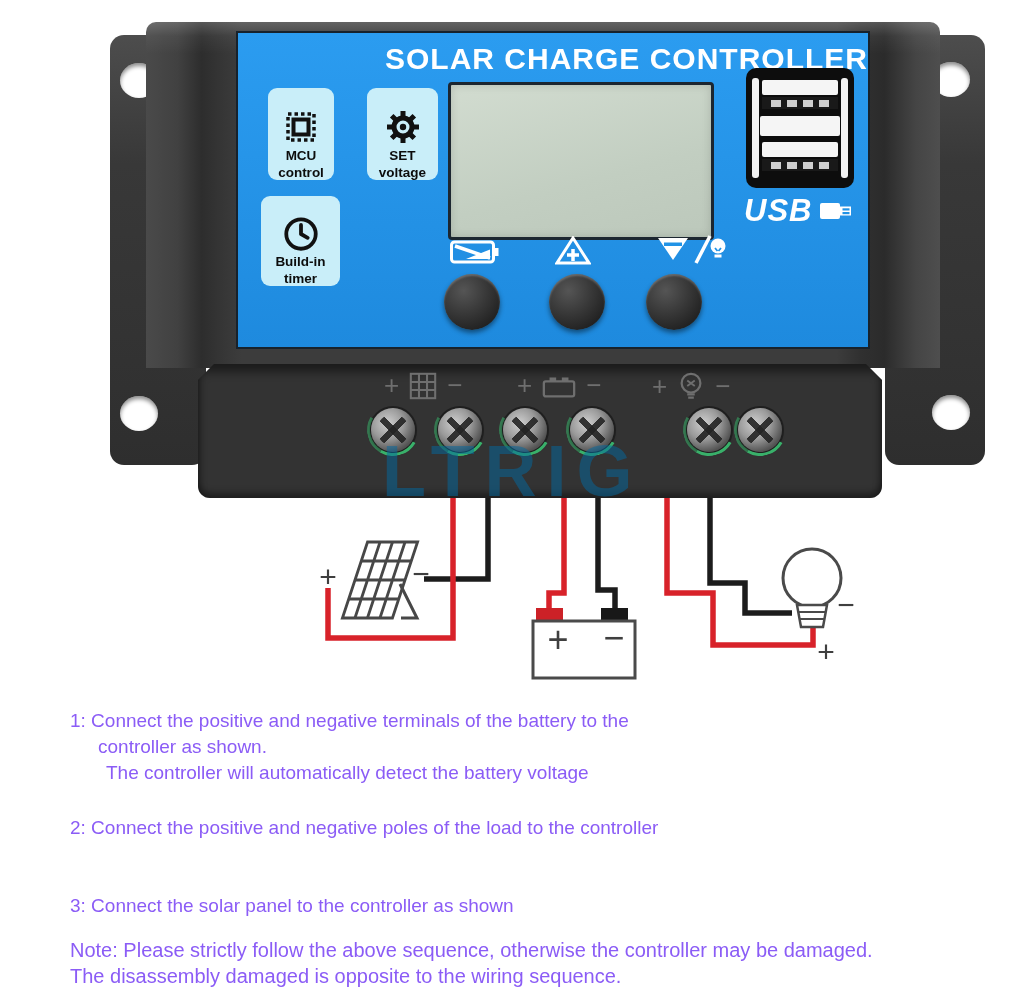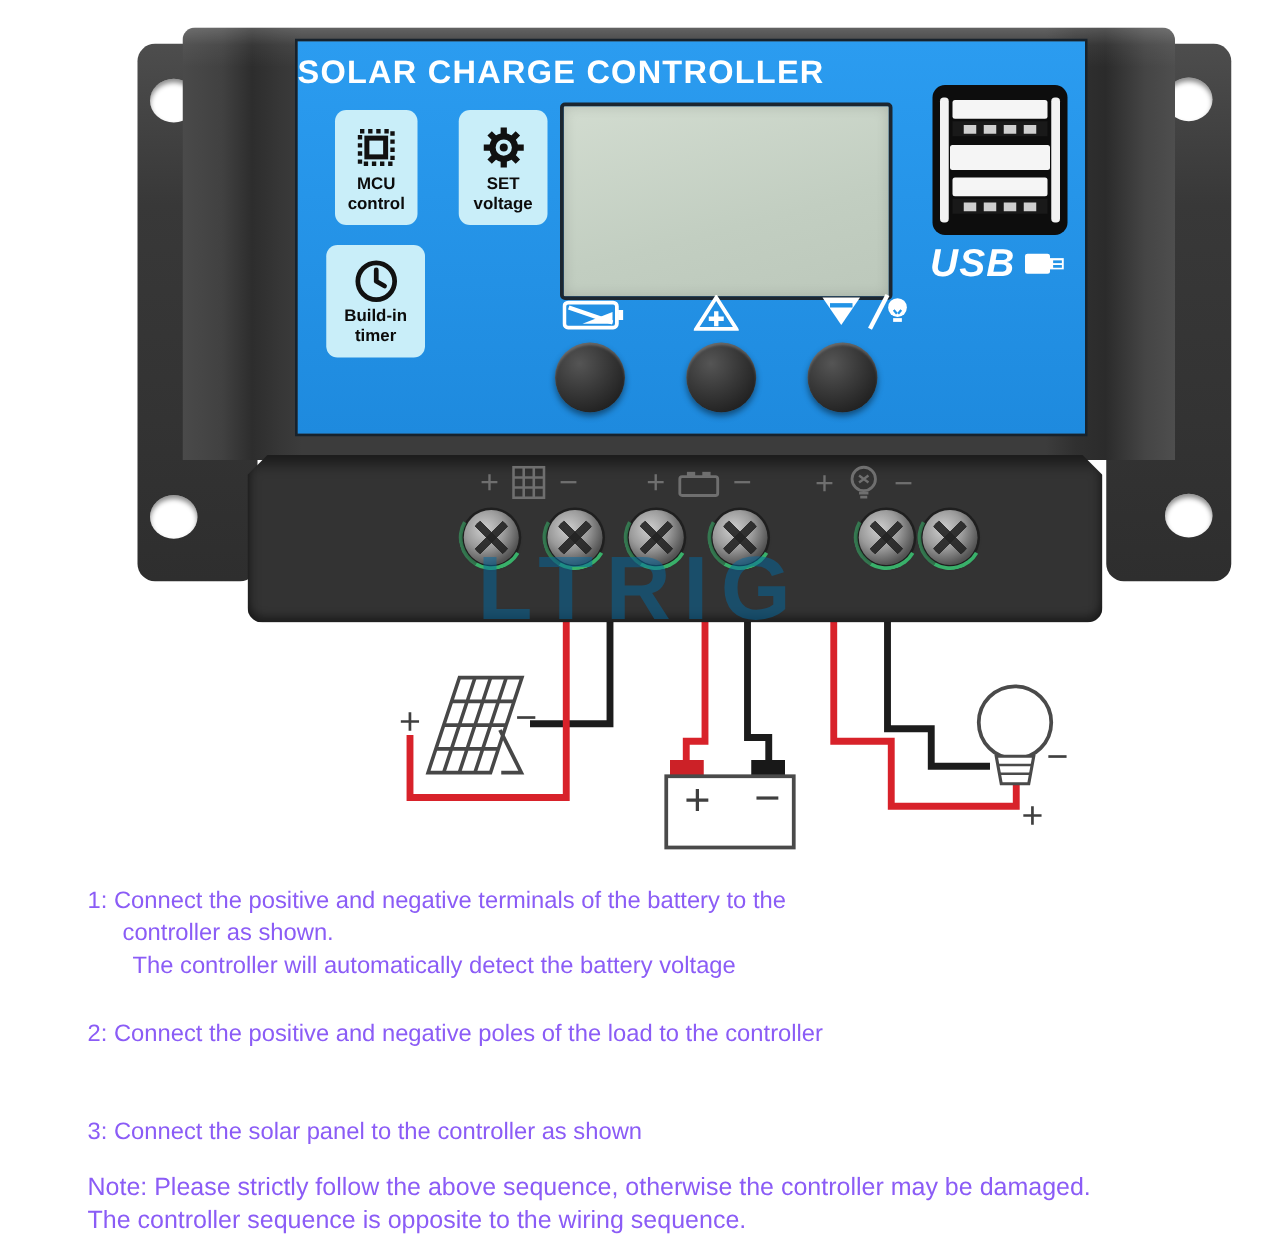"SOLAR CHARGE CONTROLLER" .panel-title { font-size: 26px -> 30px; text-align: left -> right }
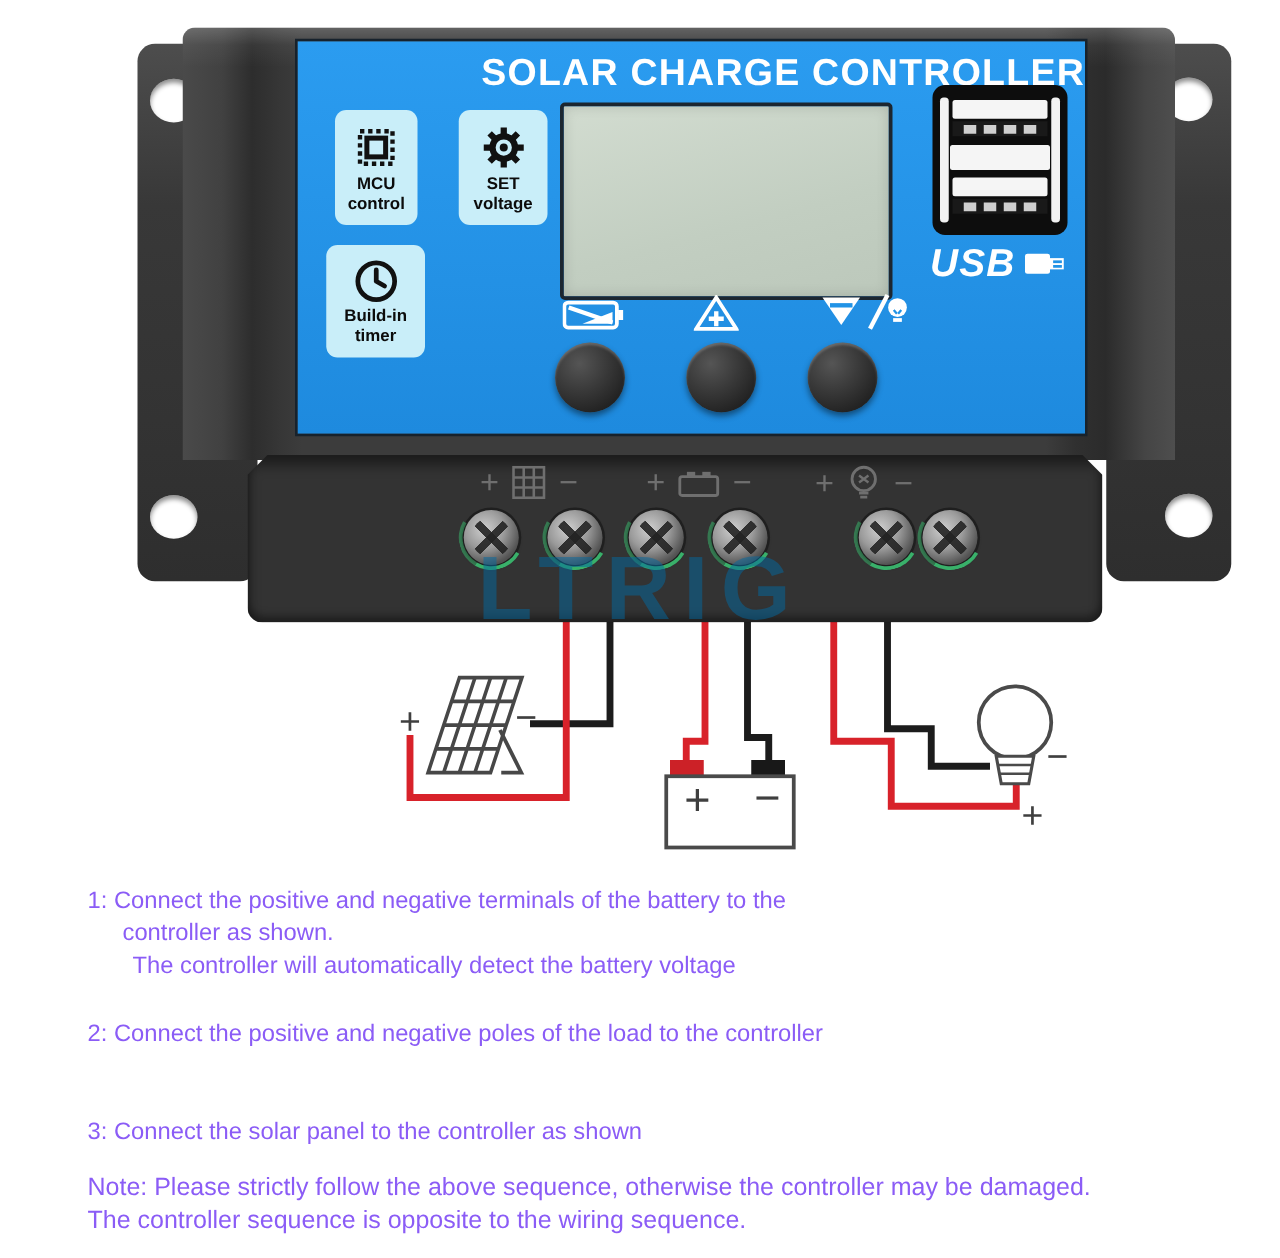"MCU" .badge { justify-content: center -> flex-end }
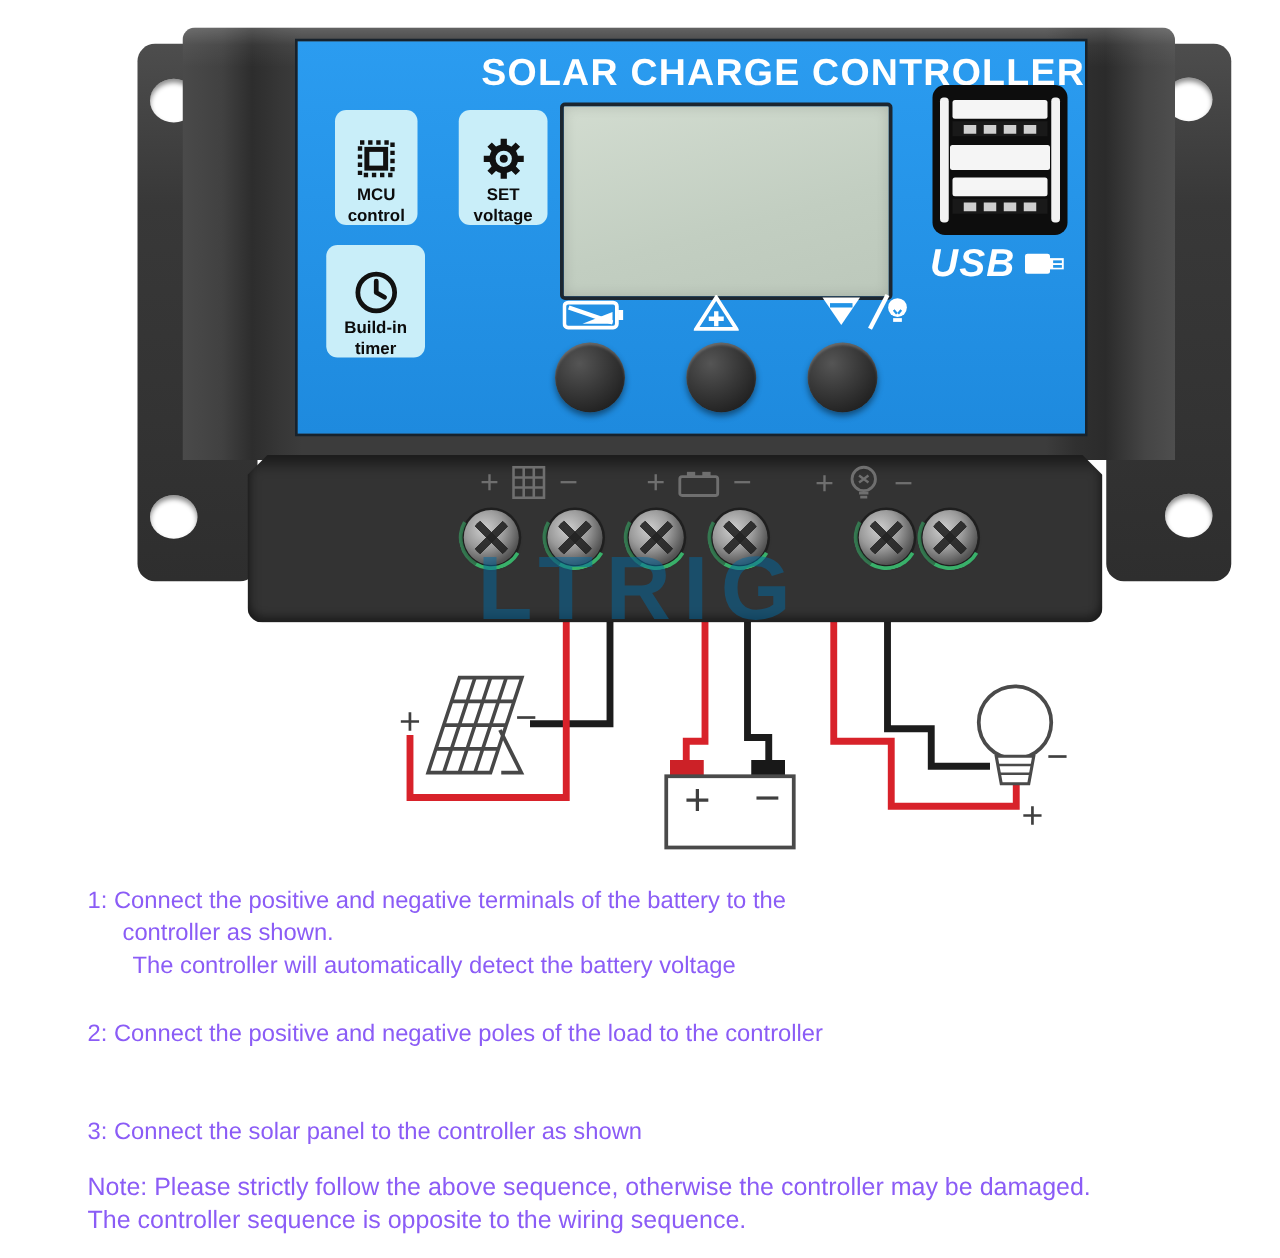"The controller sequence is opposite" div { text: controller sequence -> disassembly damaged }
